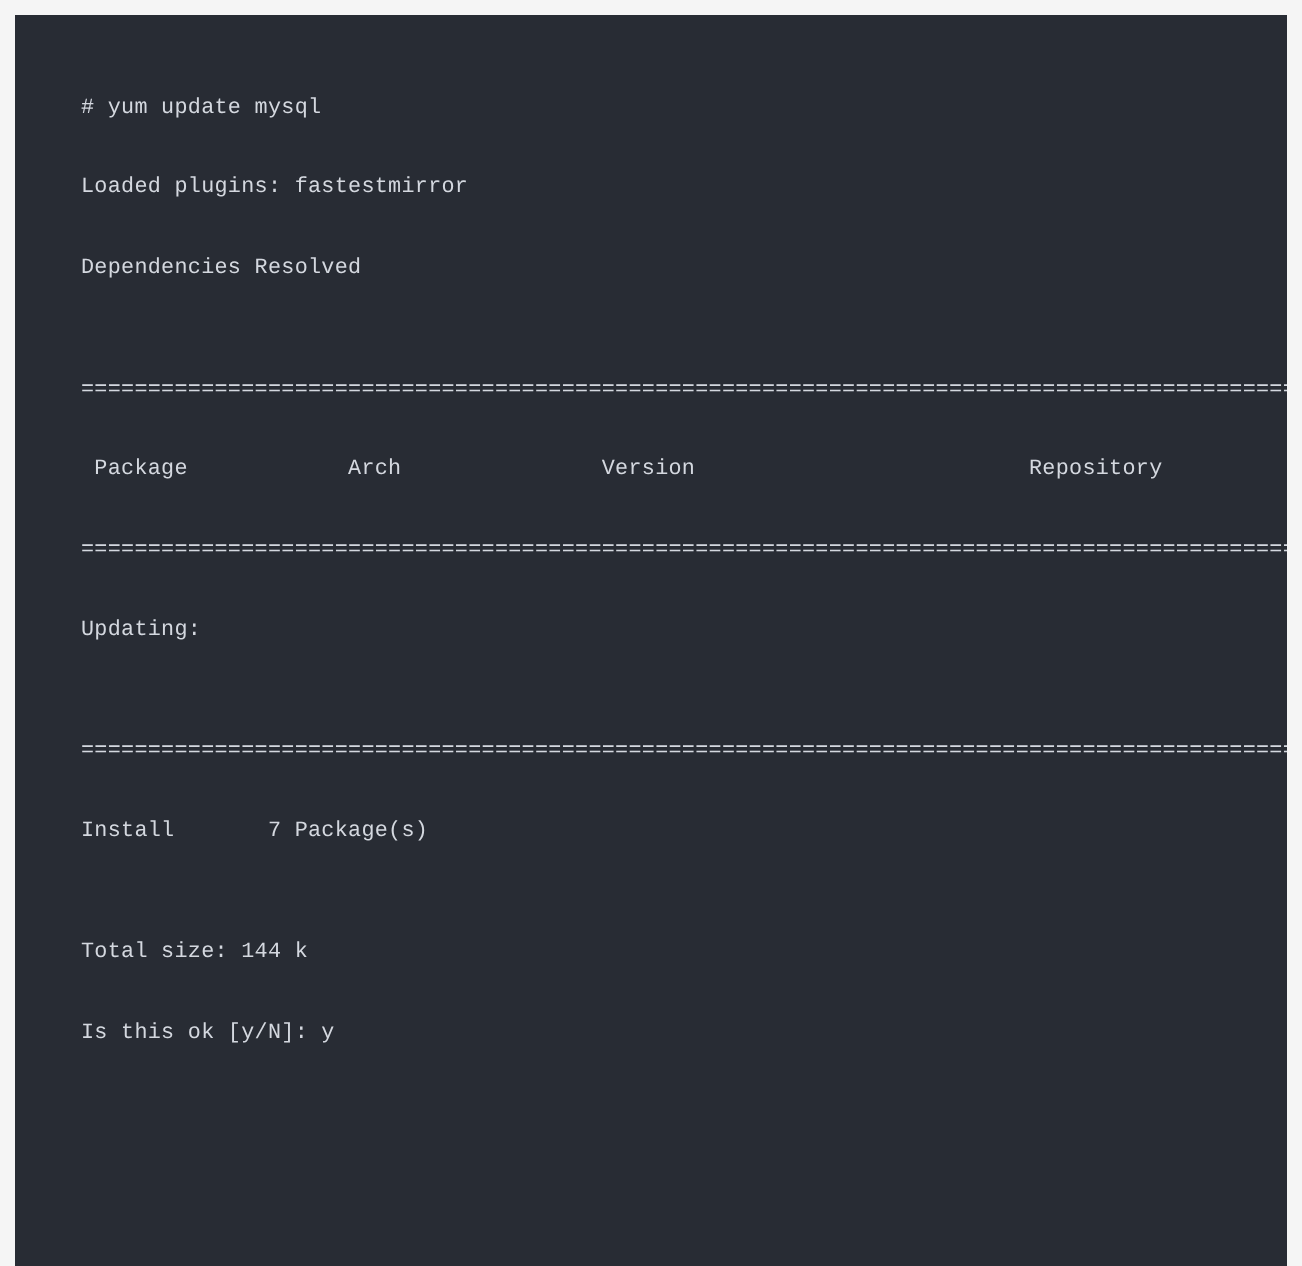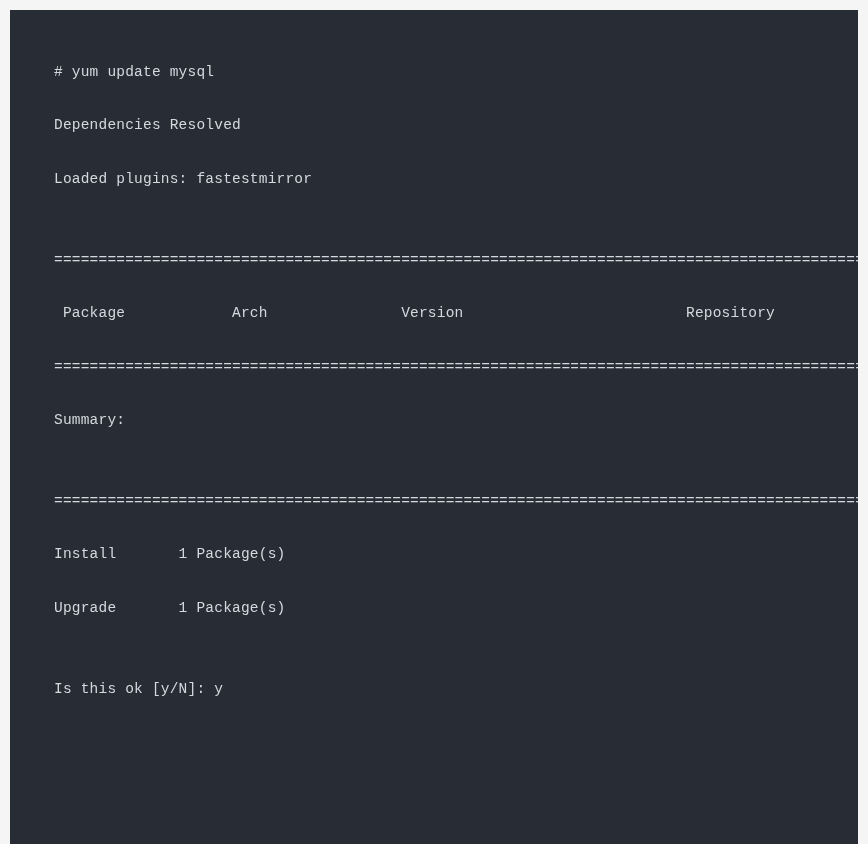"Dependencies Resolved" div.line { order: before "Loaded plugins: fastestmirror" -> after "Loaded plugins: fastestmirror" }
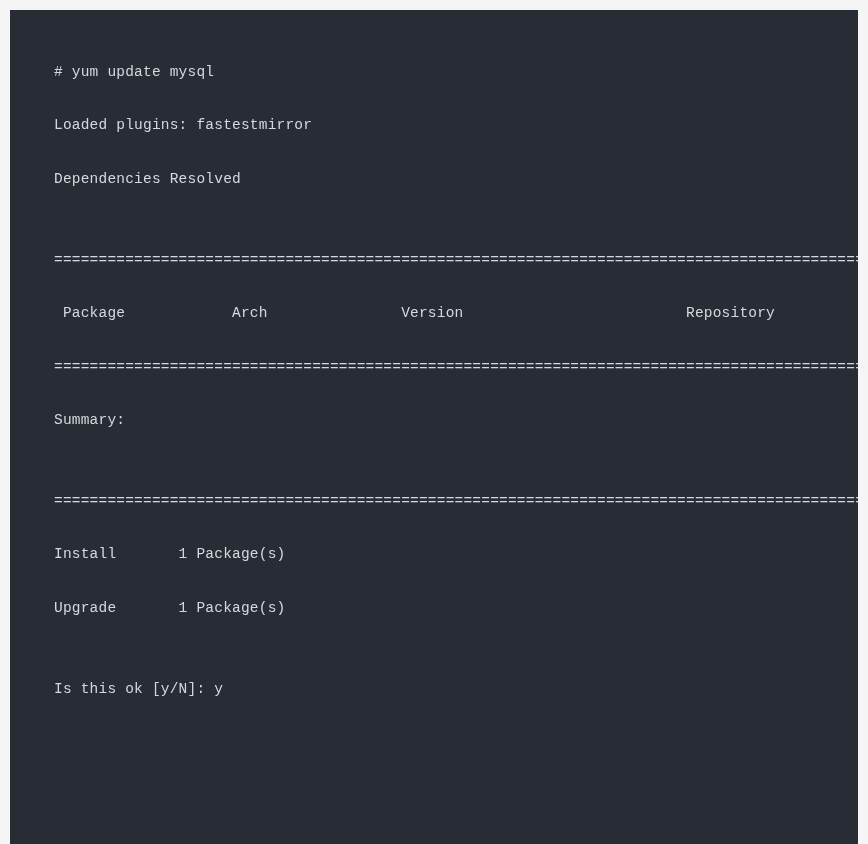"Summary:" div.line { text: Summary -> Updating }
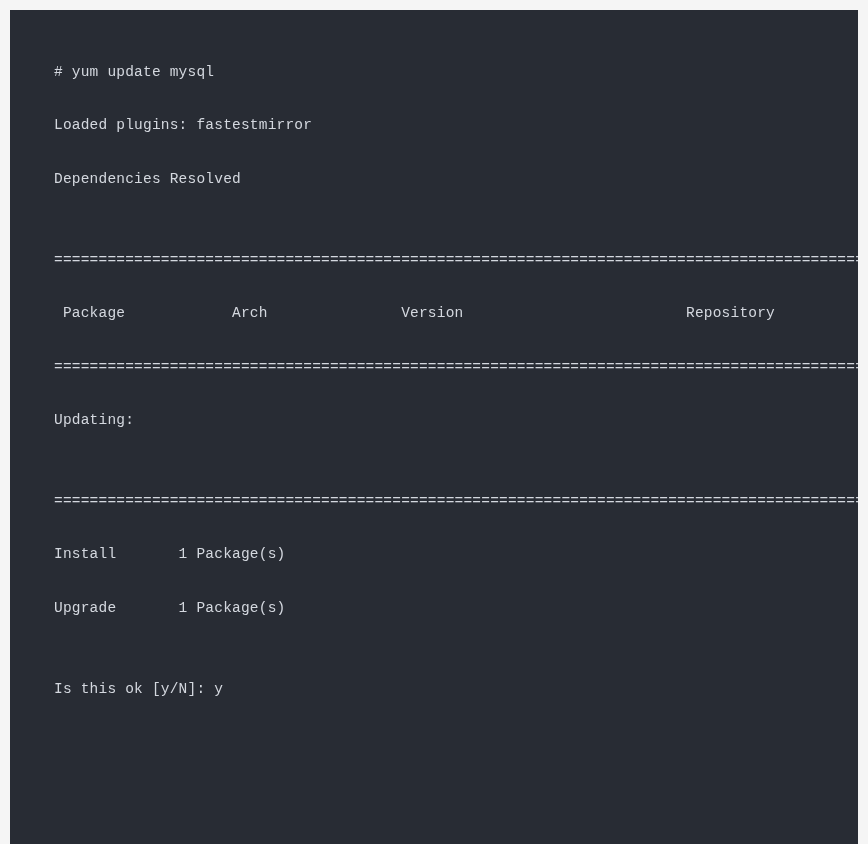"Install 1 Package(s)" div.line { text: 1 -> 7 }
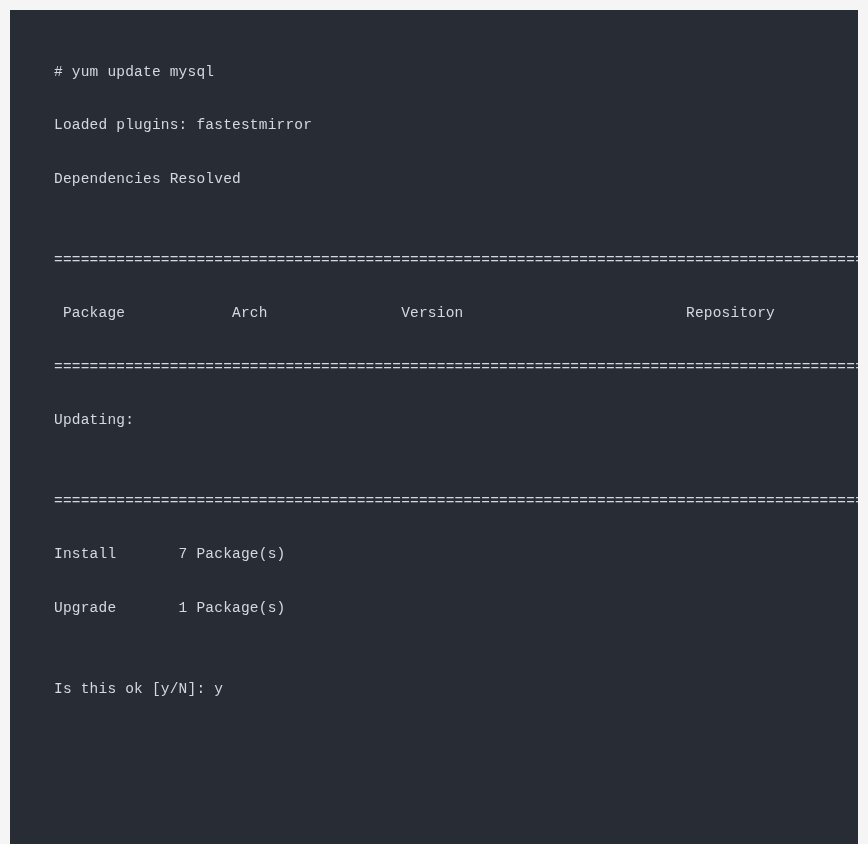"Upgrade 1 Package(s)" div.line { html: <div>Upgrade 1 Package(s)</div> -> none }
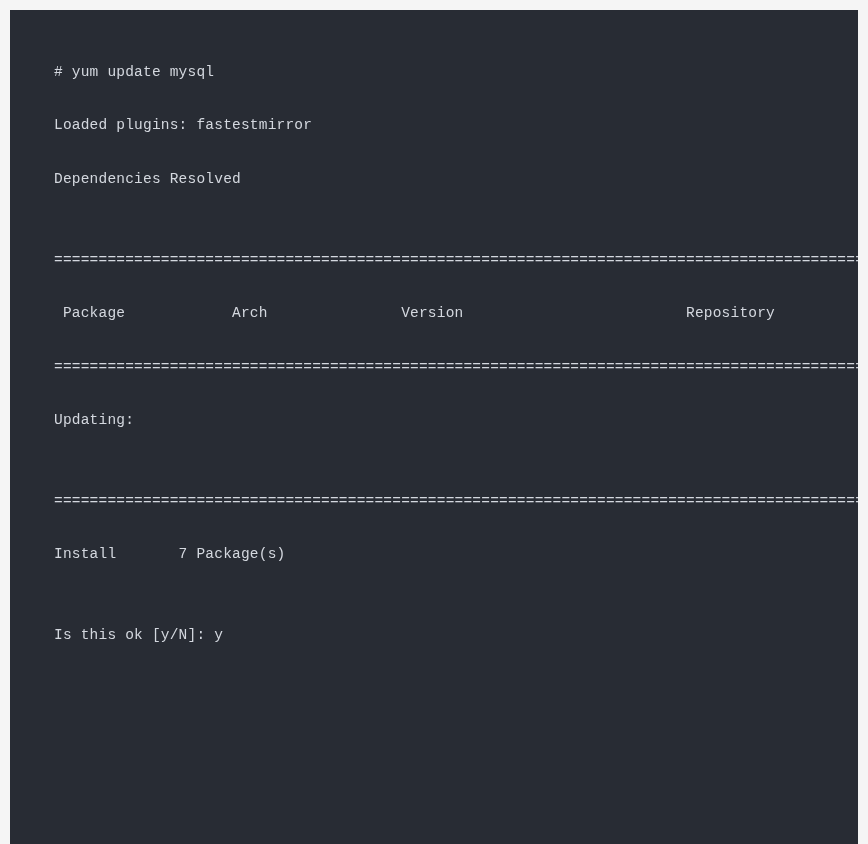"Total size: 144 k" div.line { html: none -> <div>Total size: 144 k</div> }
